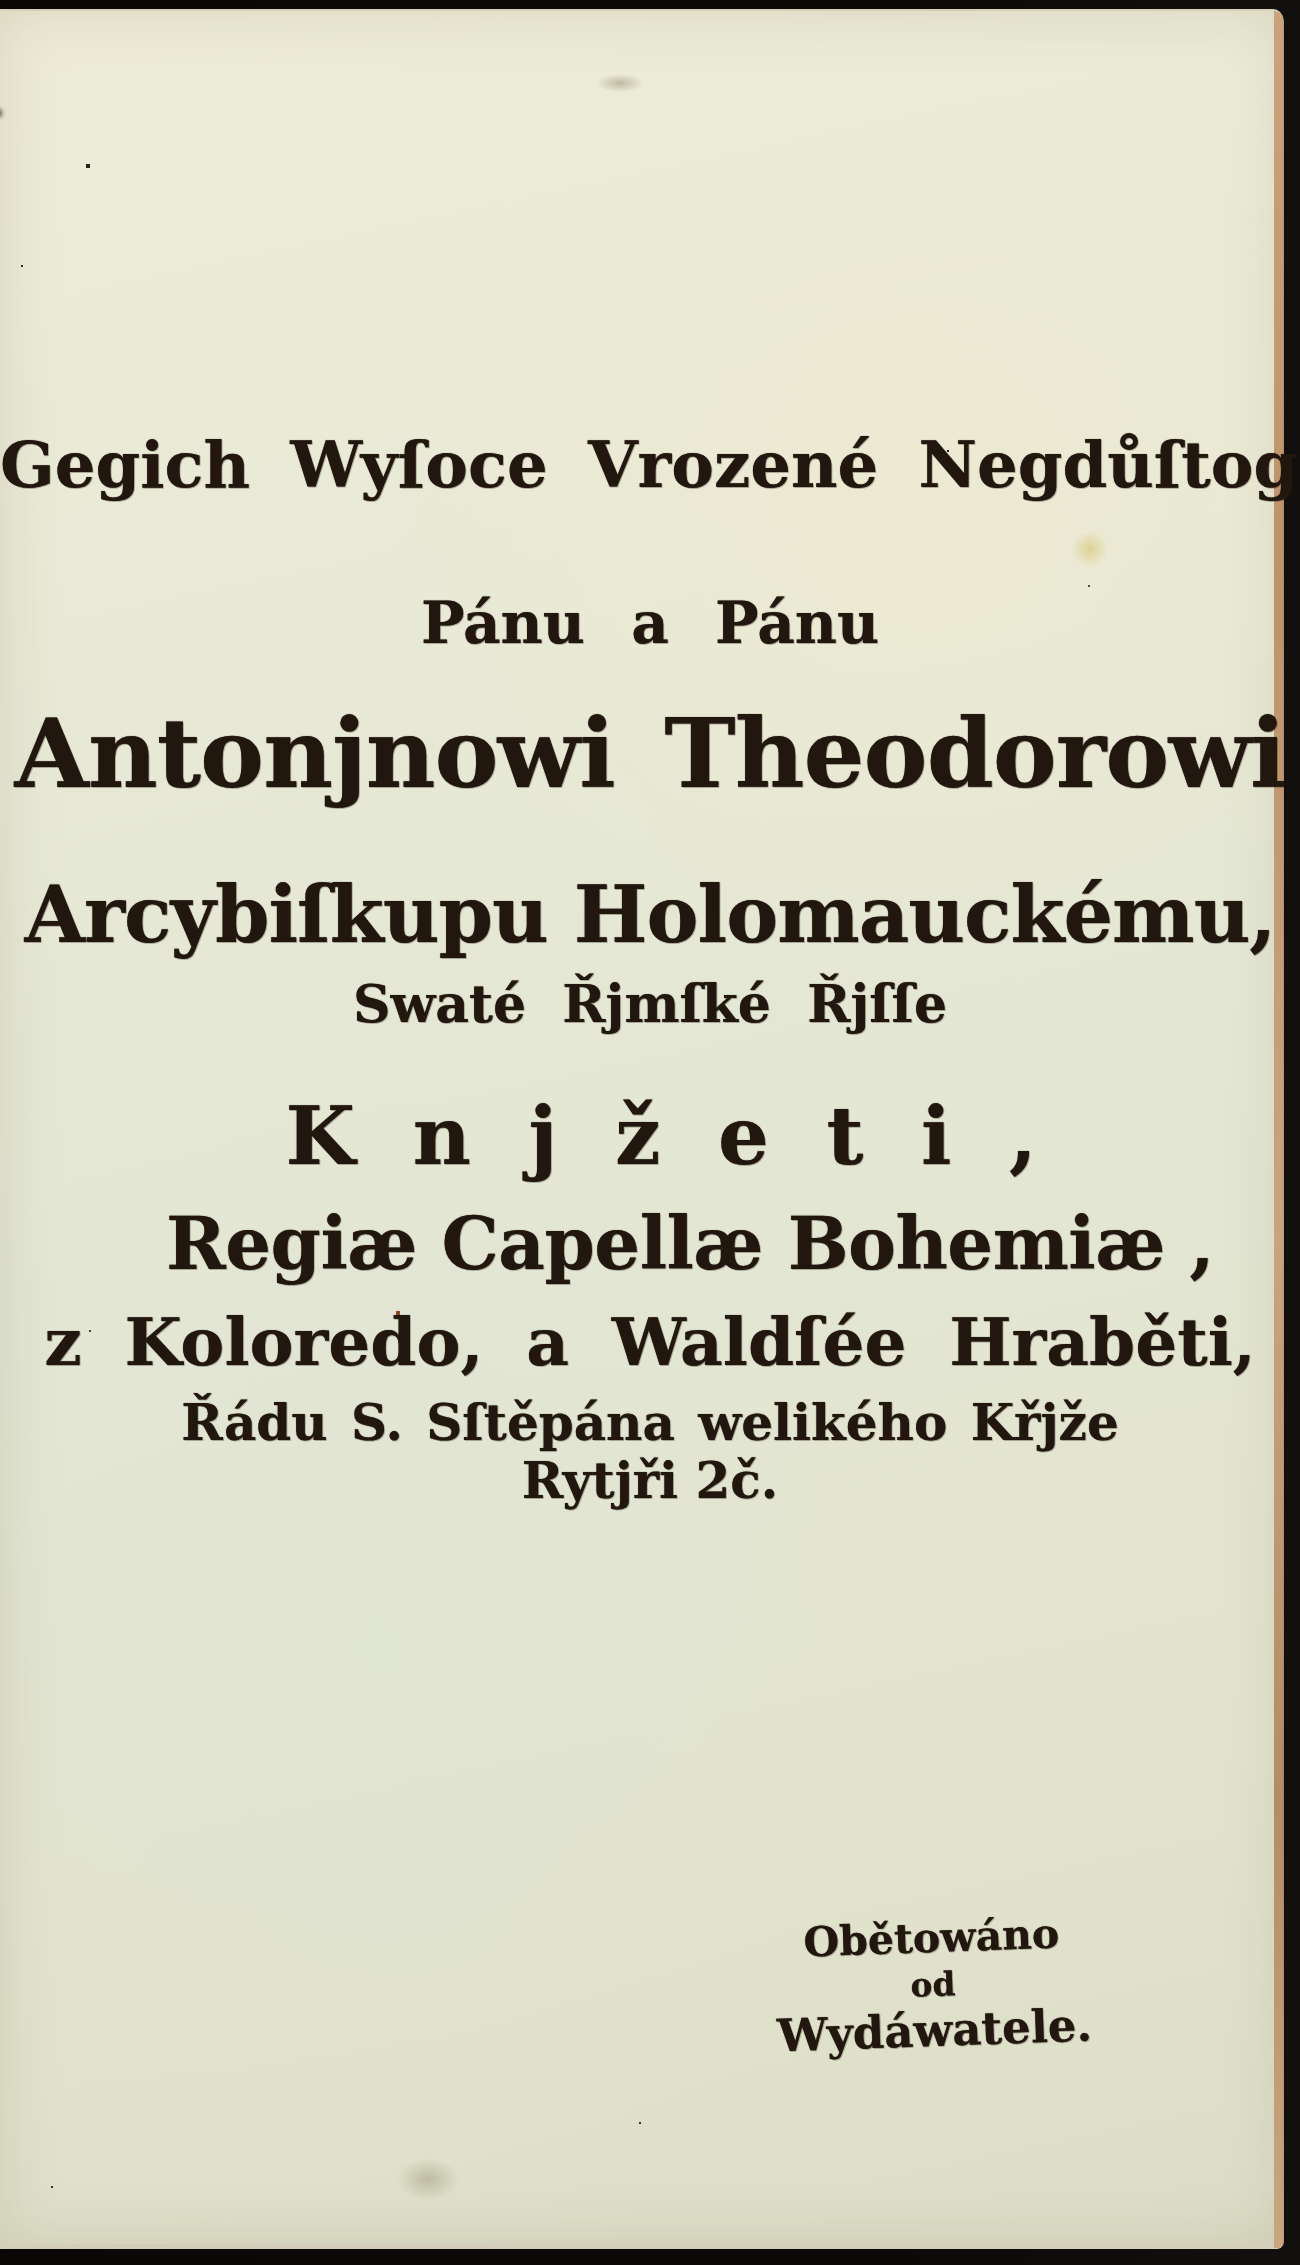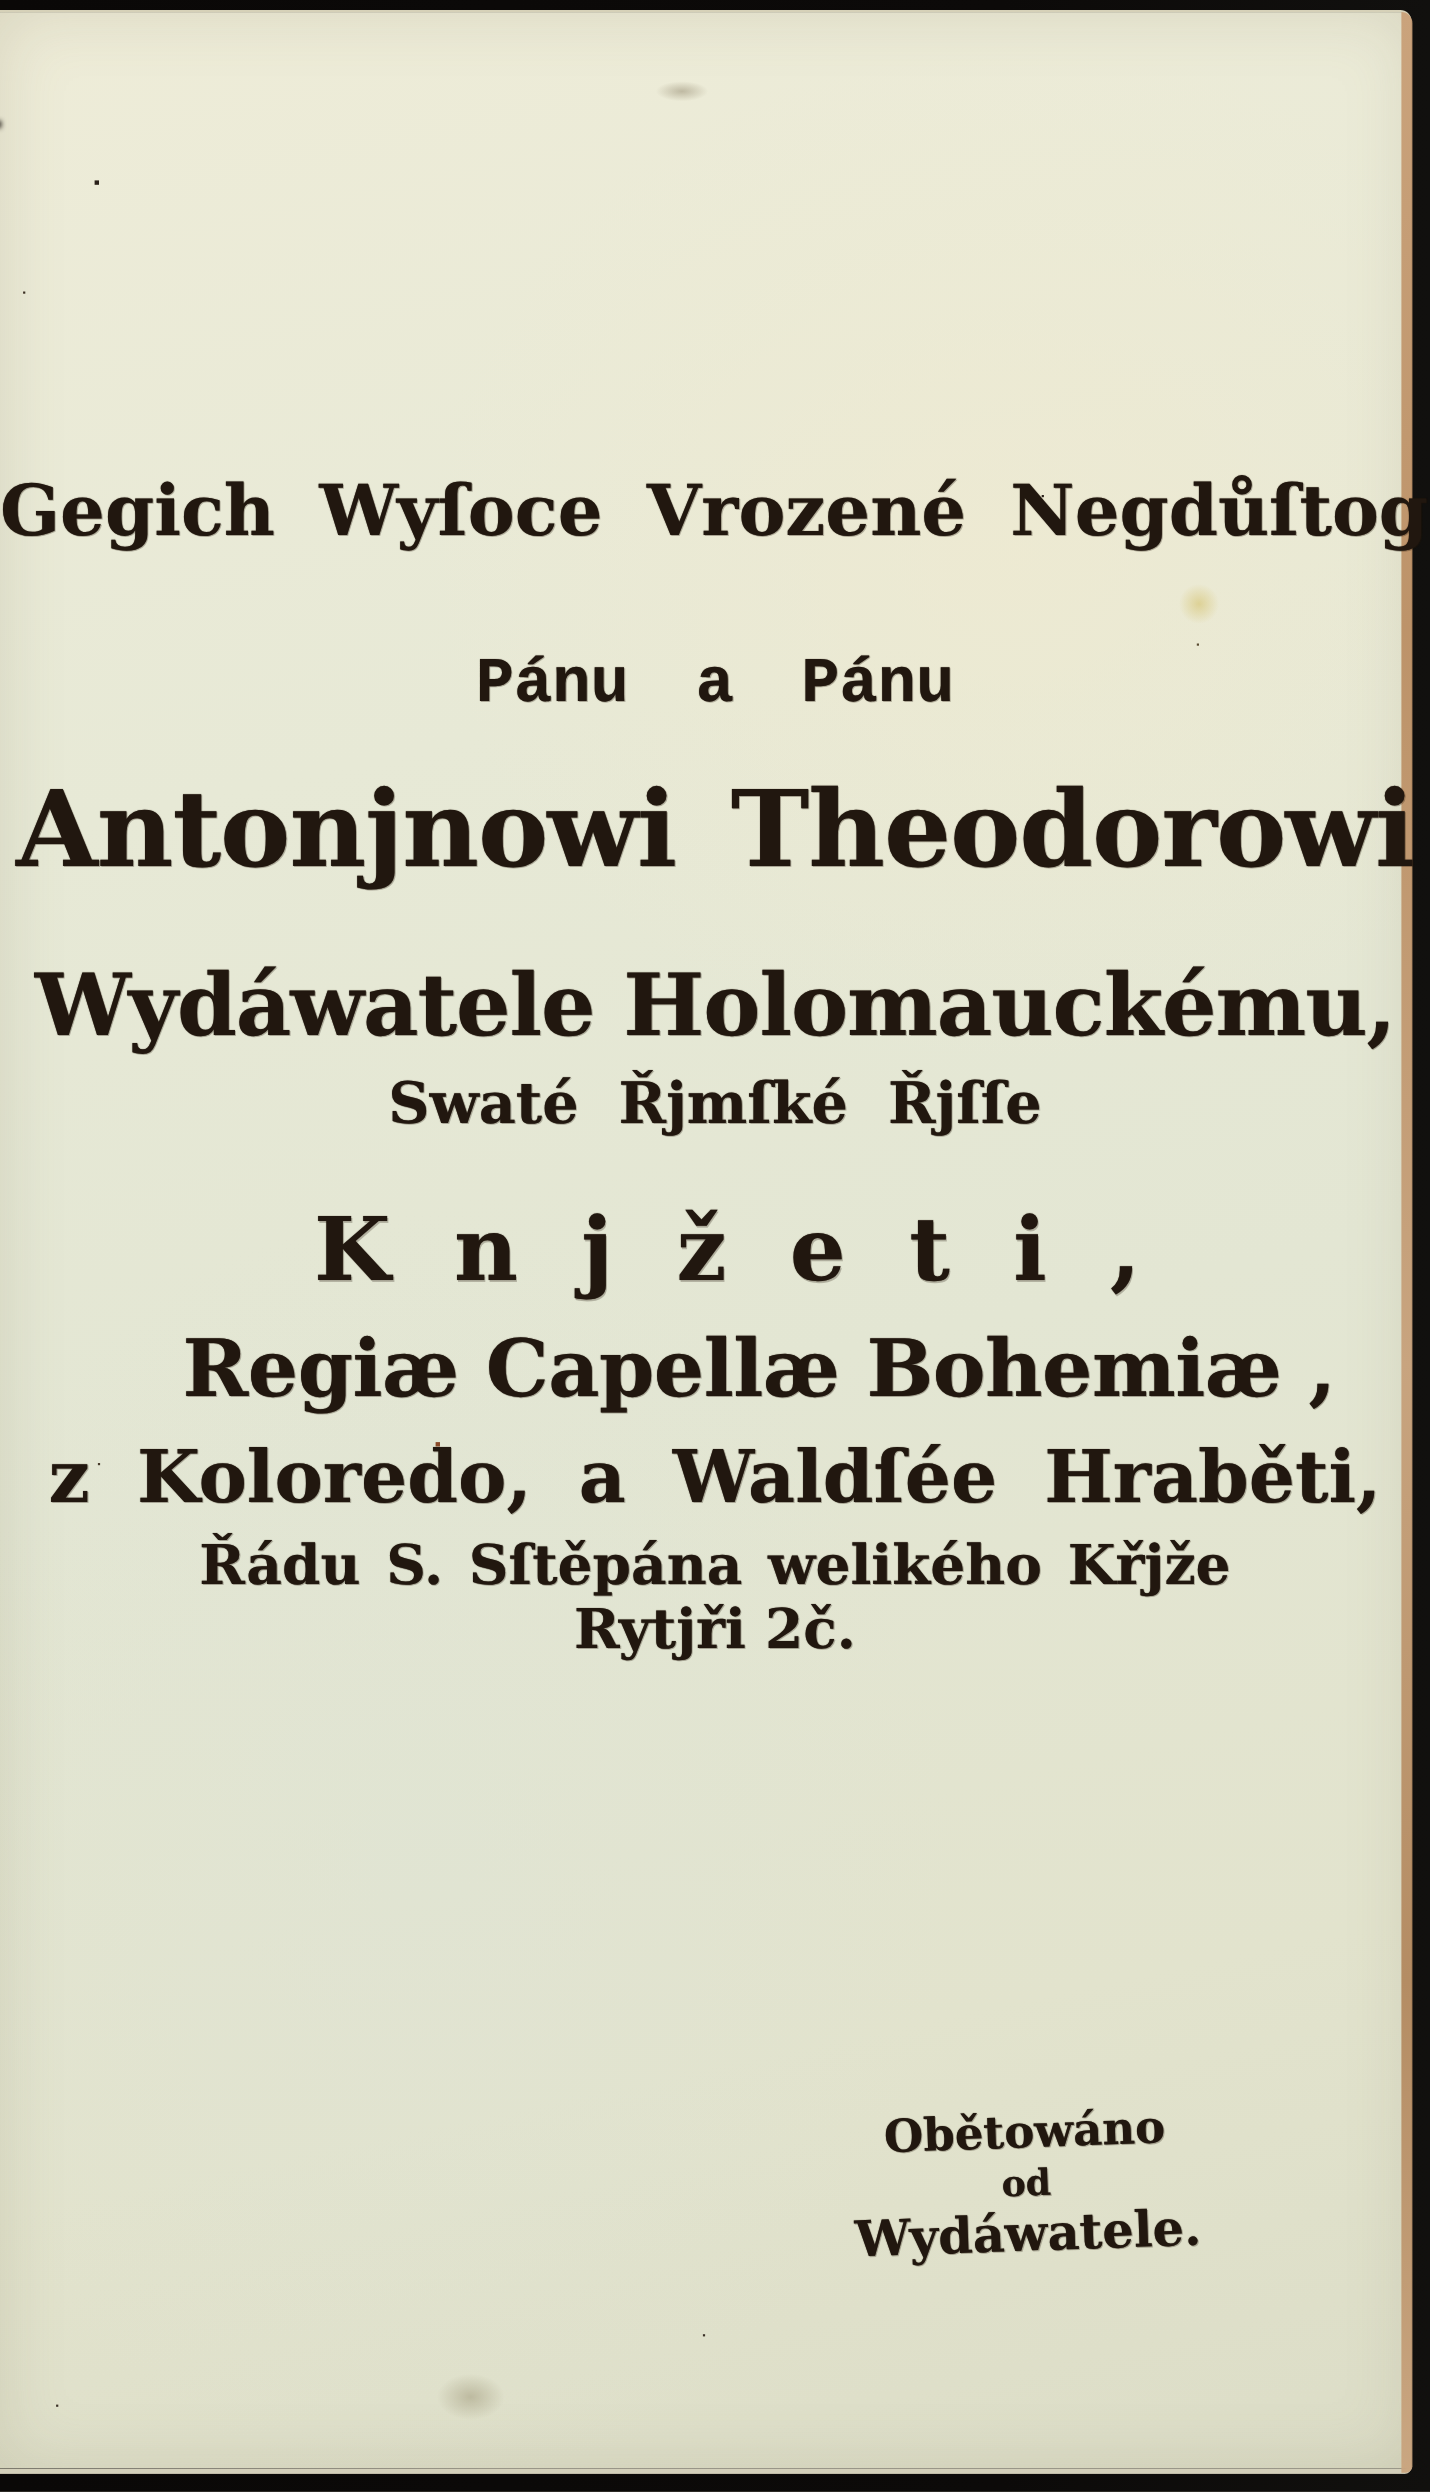"Pánu a Pánu" .salutation { font-family: Liberation Mono, monospace -> none }
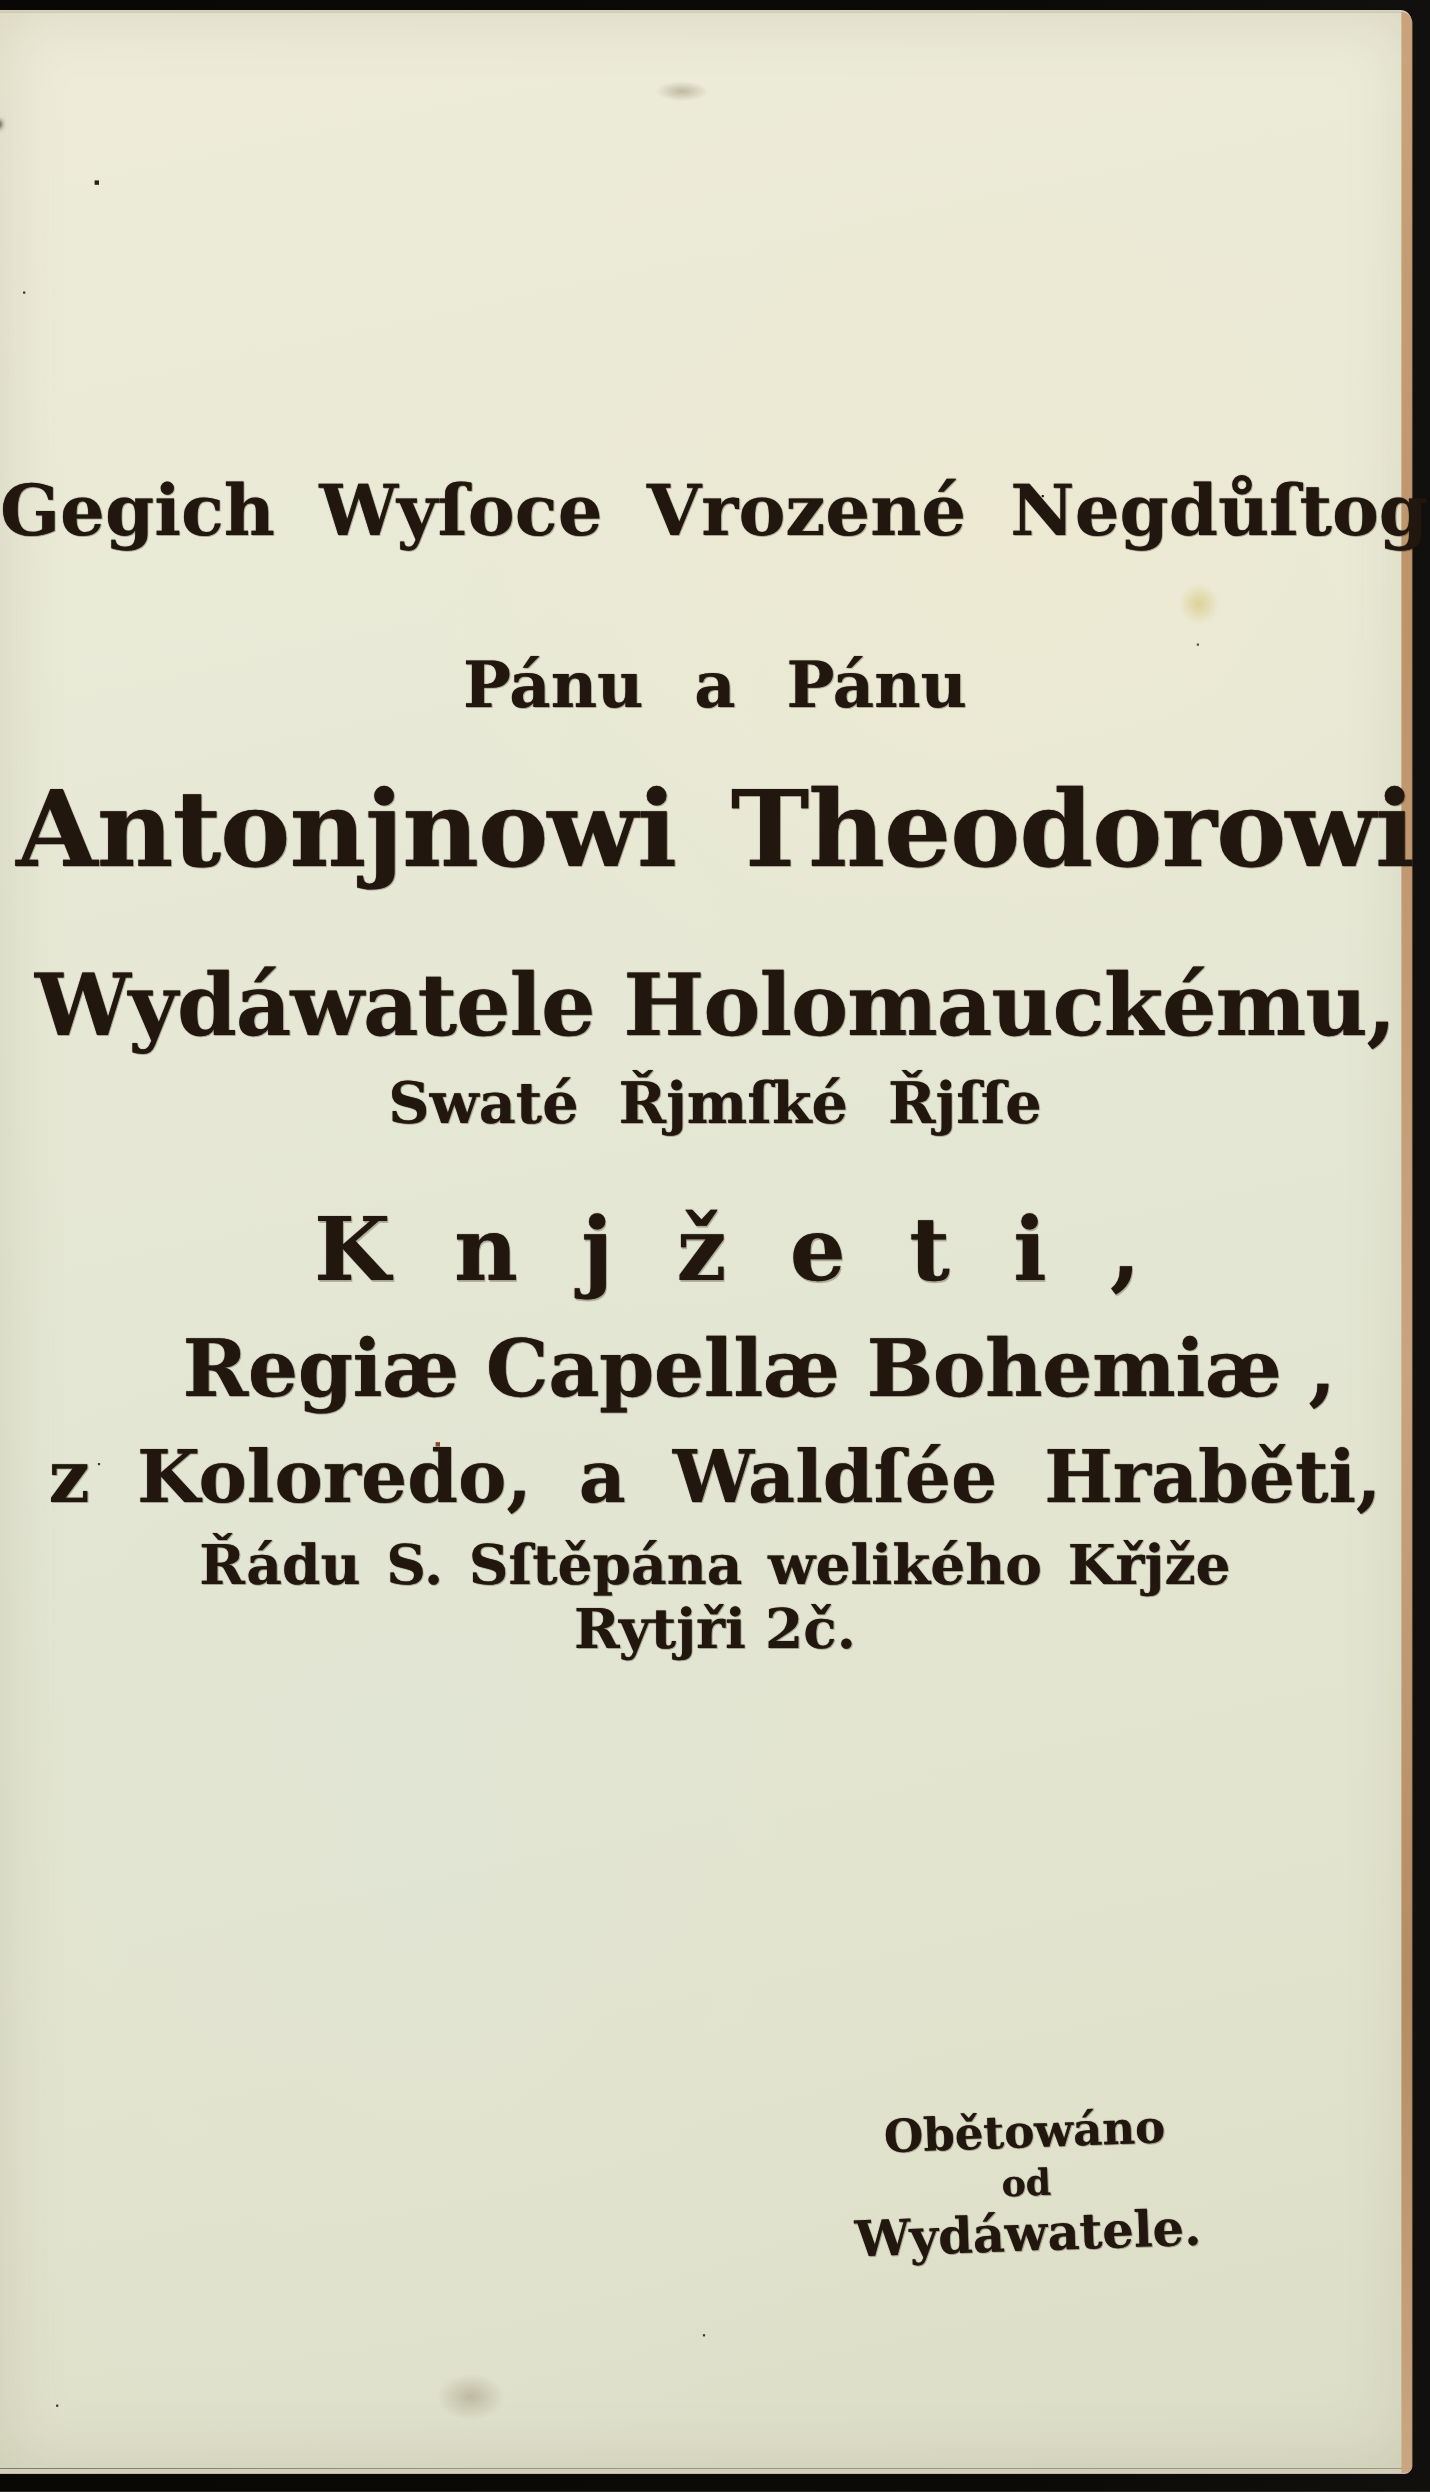"Wydáwatele Holomauckému," p.line { text: Wydáwatele -> Arcybiſkupu }
